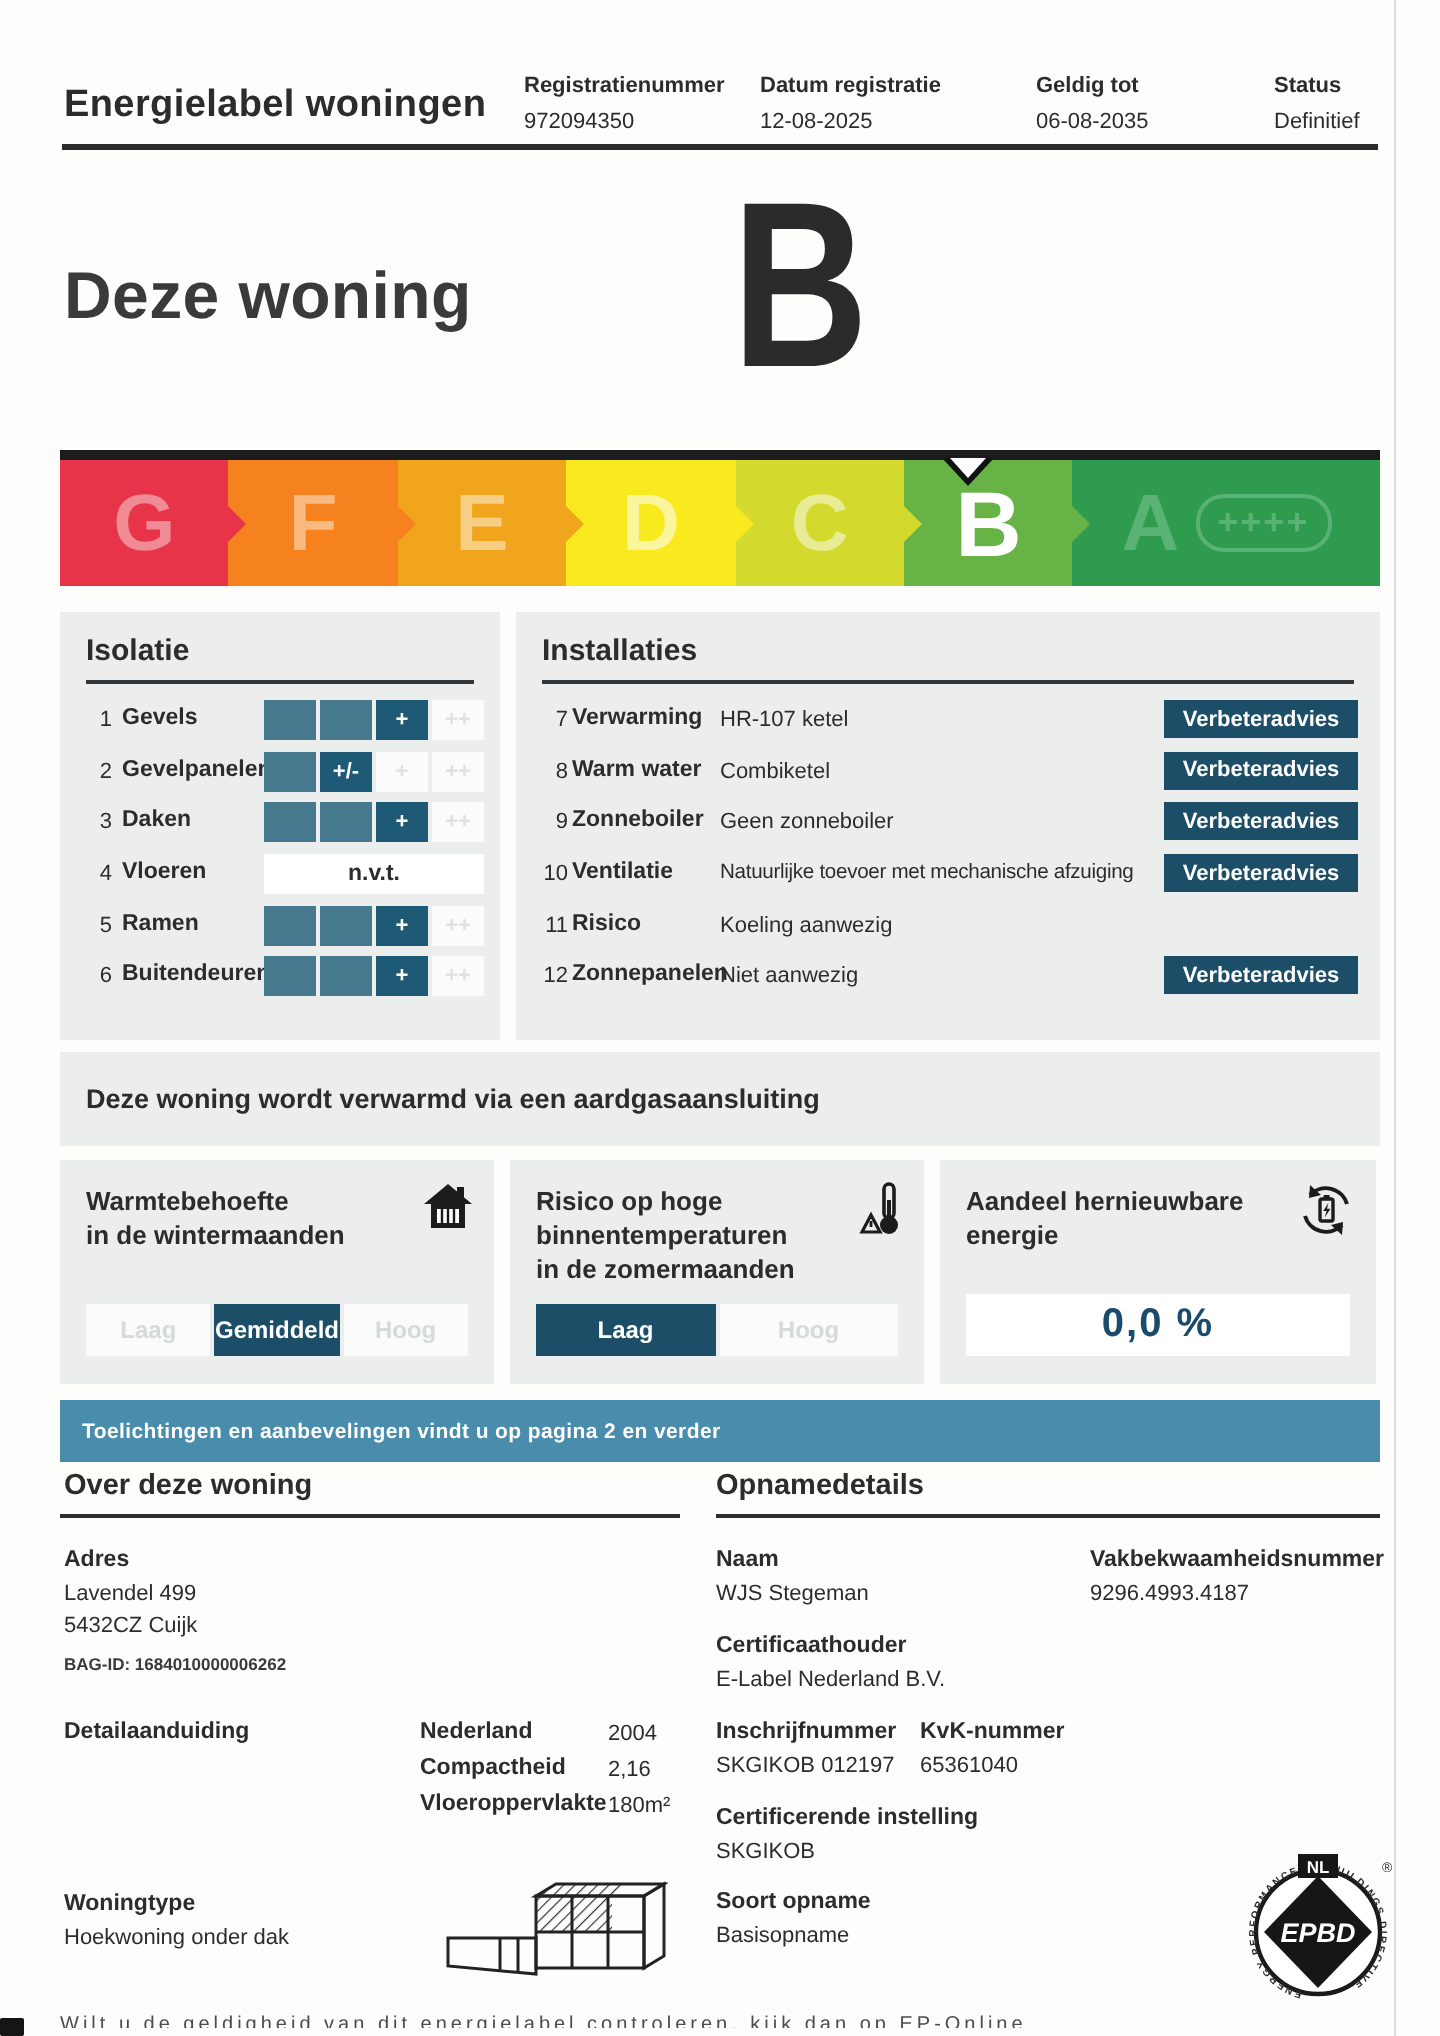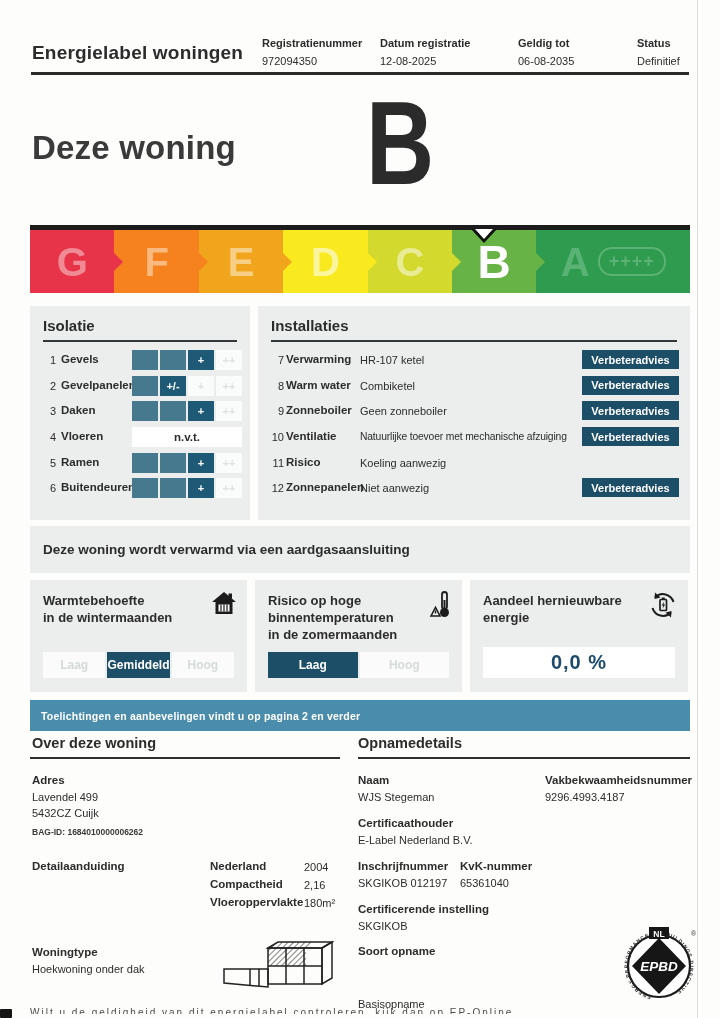"Basisopname" div.fld-value { margin-top: 36px -> none }
